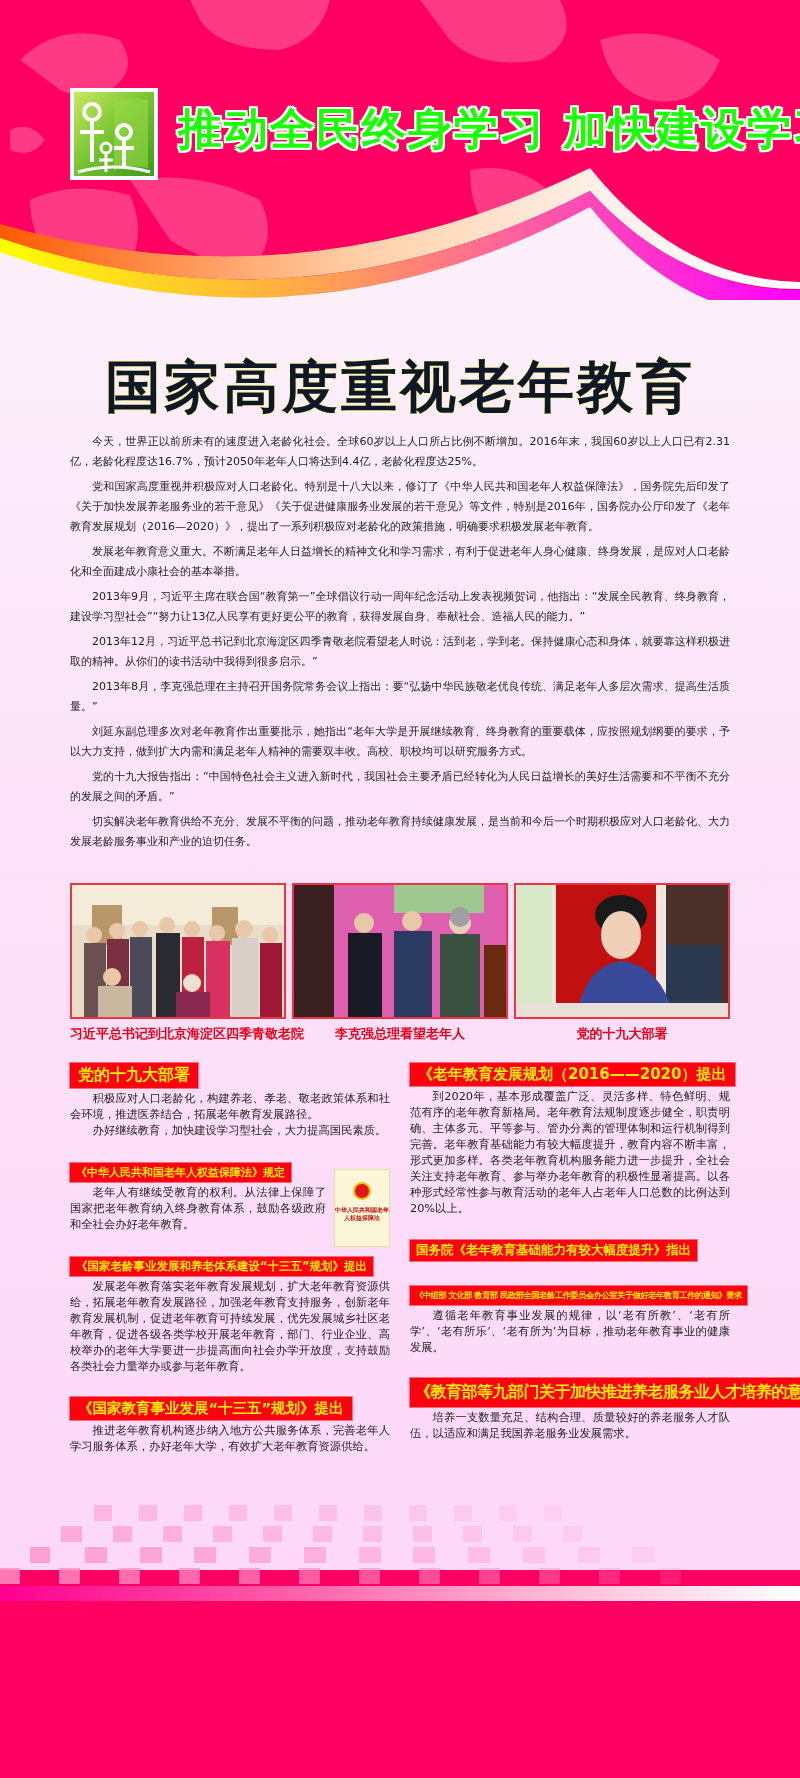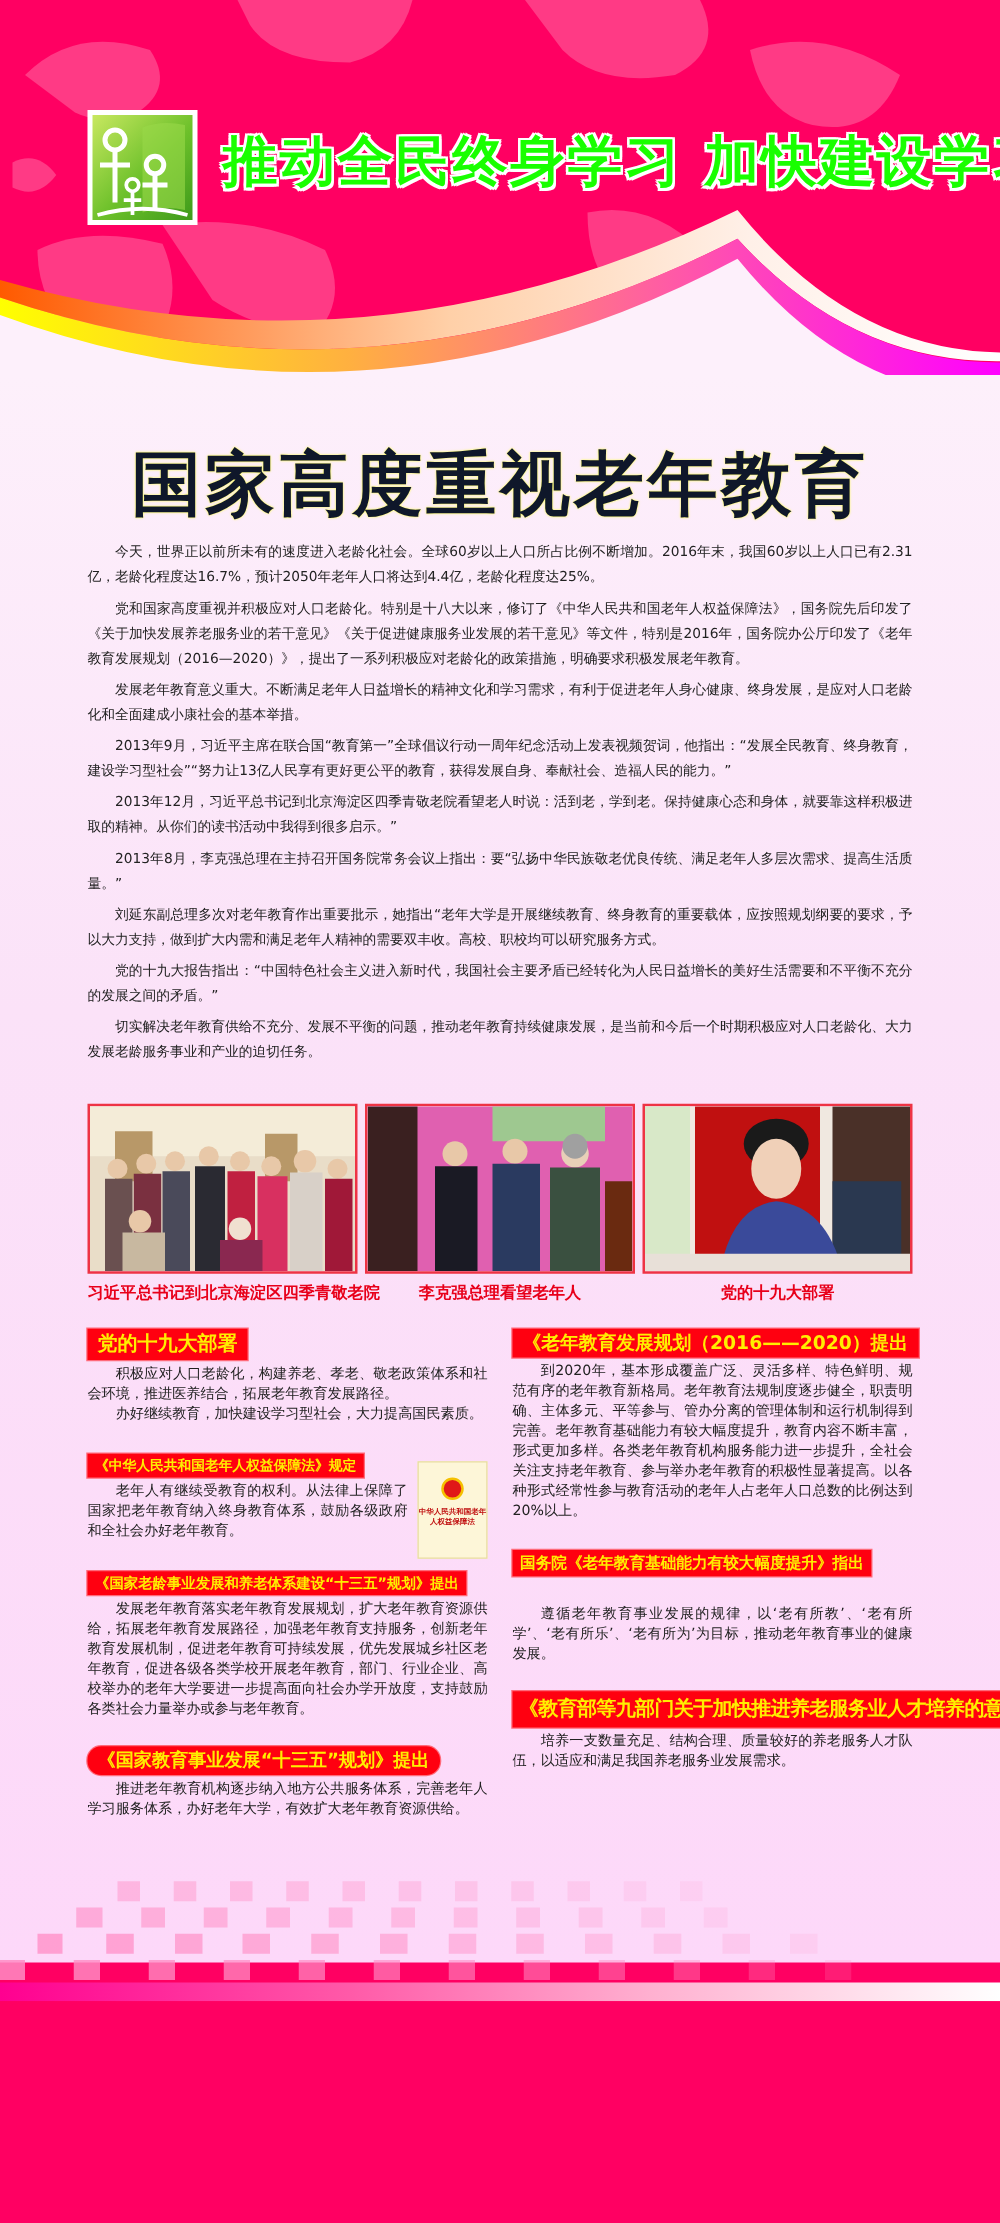"《中组部 文化部 教育部" div.sec-title { html: none -> <div>《中组部 文化部 教育部 民政部全国老龄工作委员会办公室关于做好老年教育工作的通知》要求</div> }
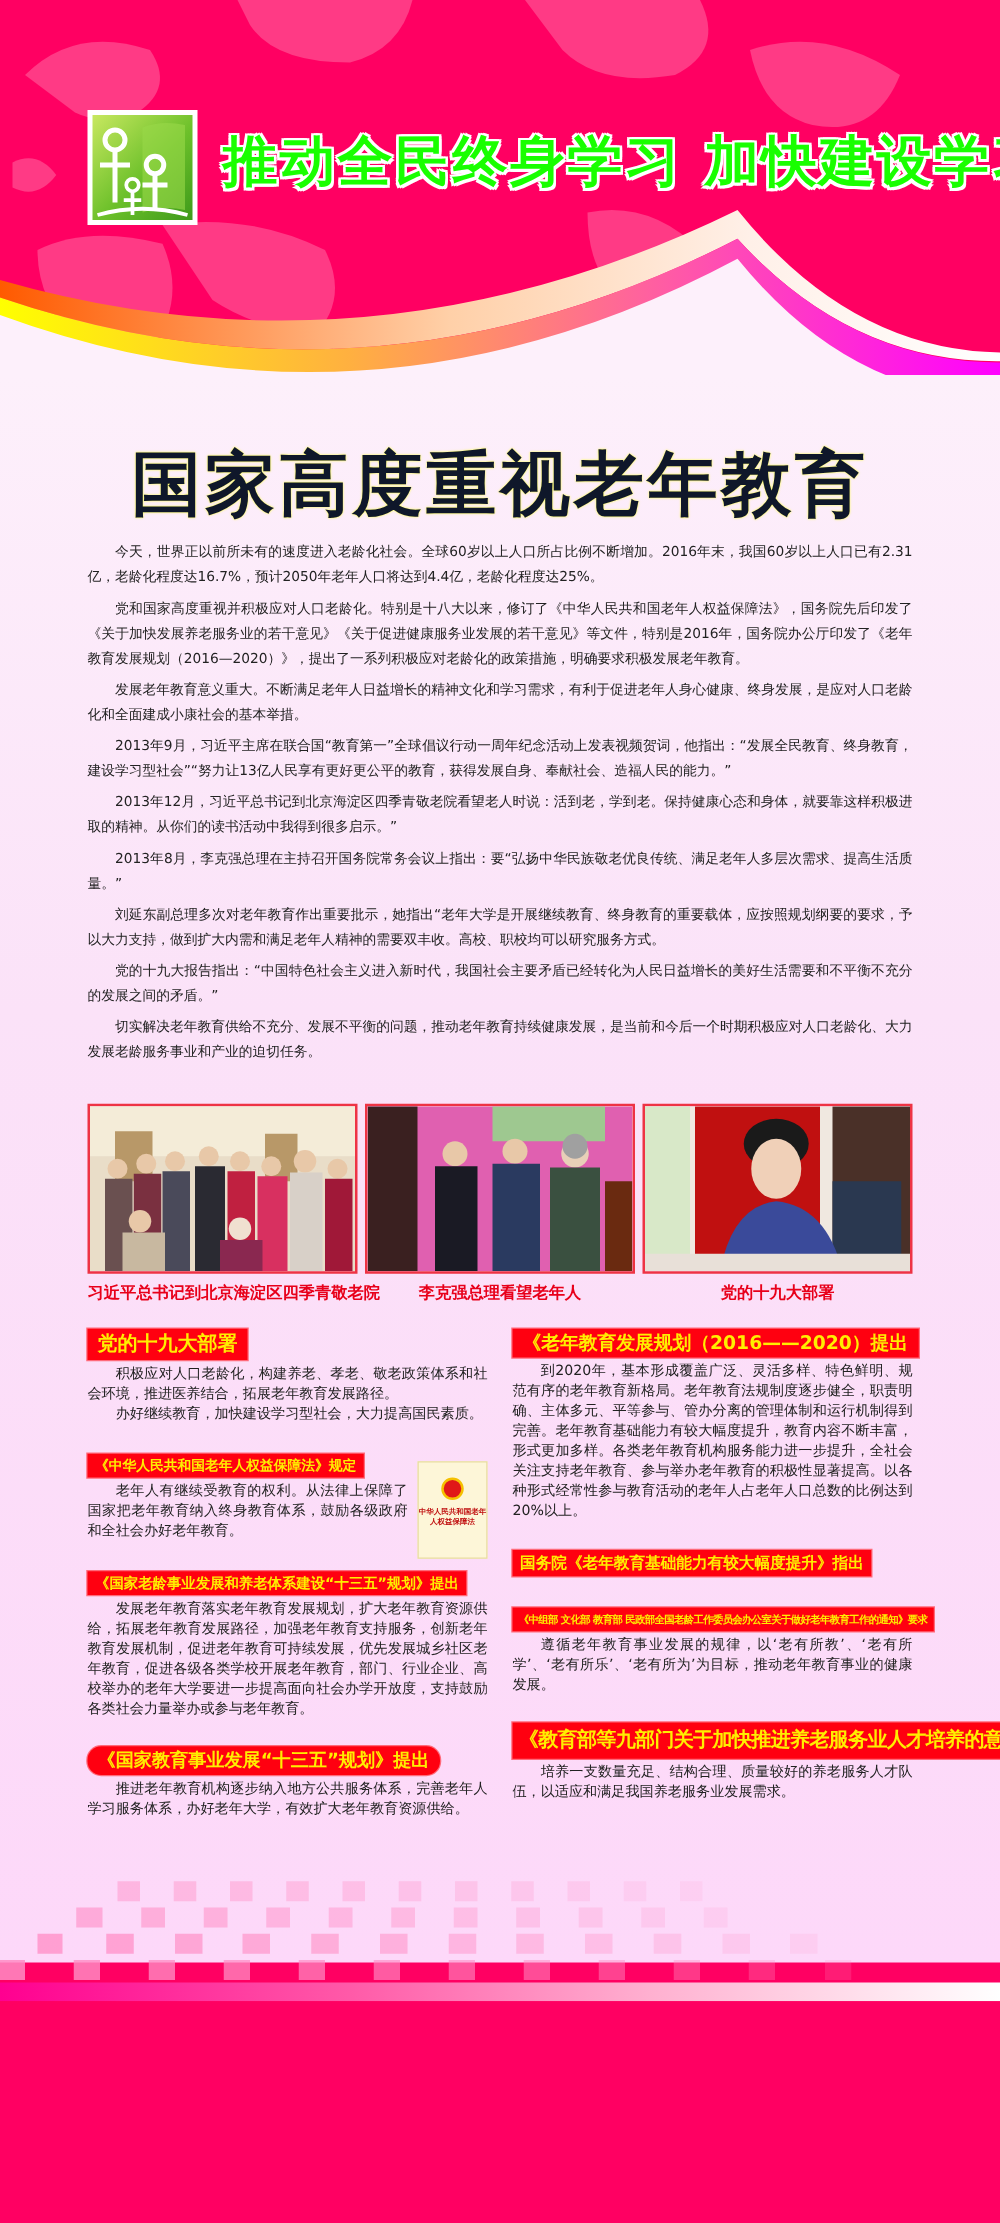"《国家教育事业发展“十三五”规划》提出" div.sec-title { border-radius: 11px -> none }
